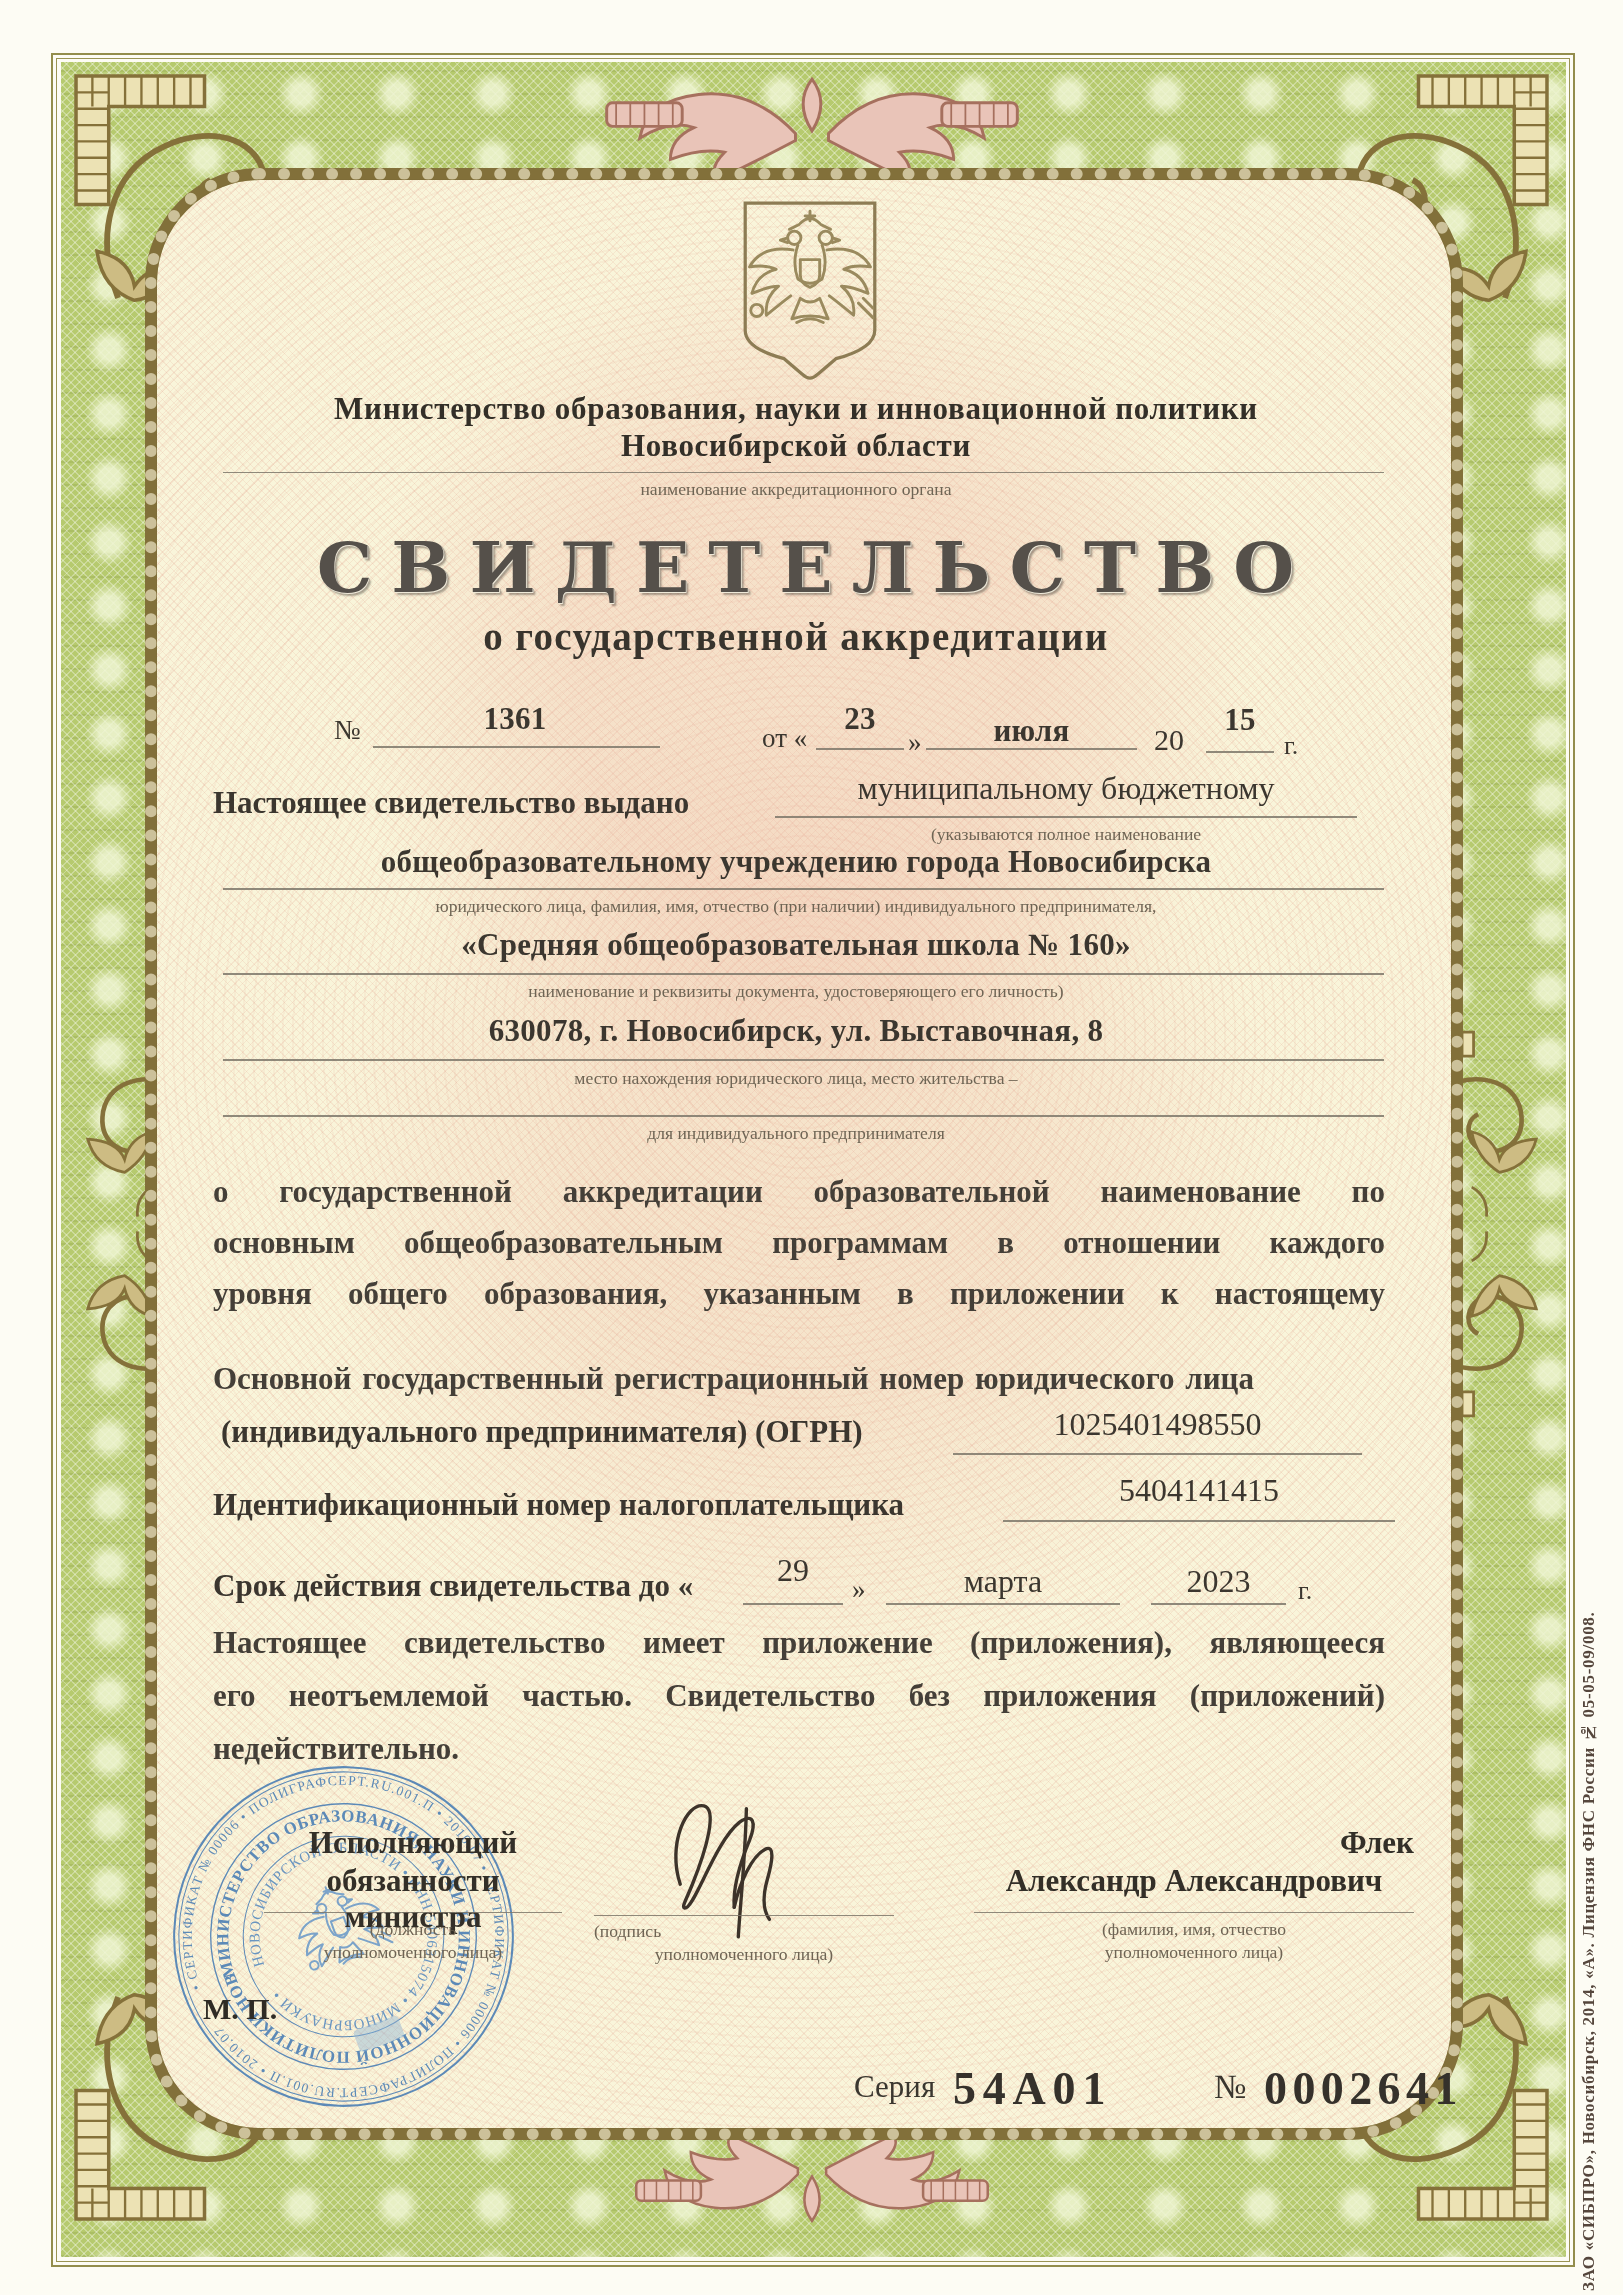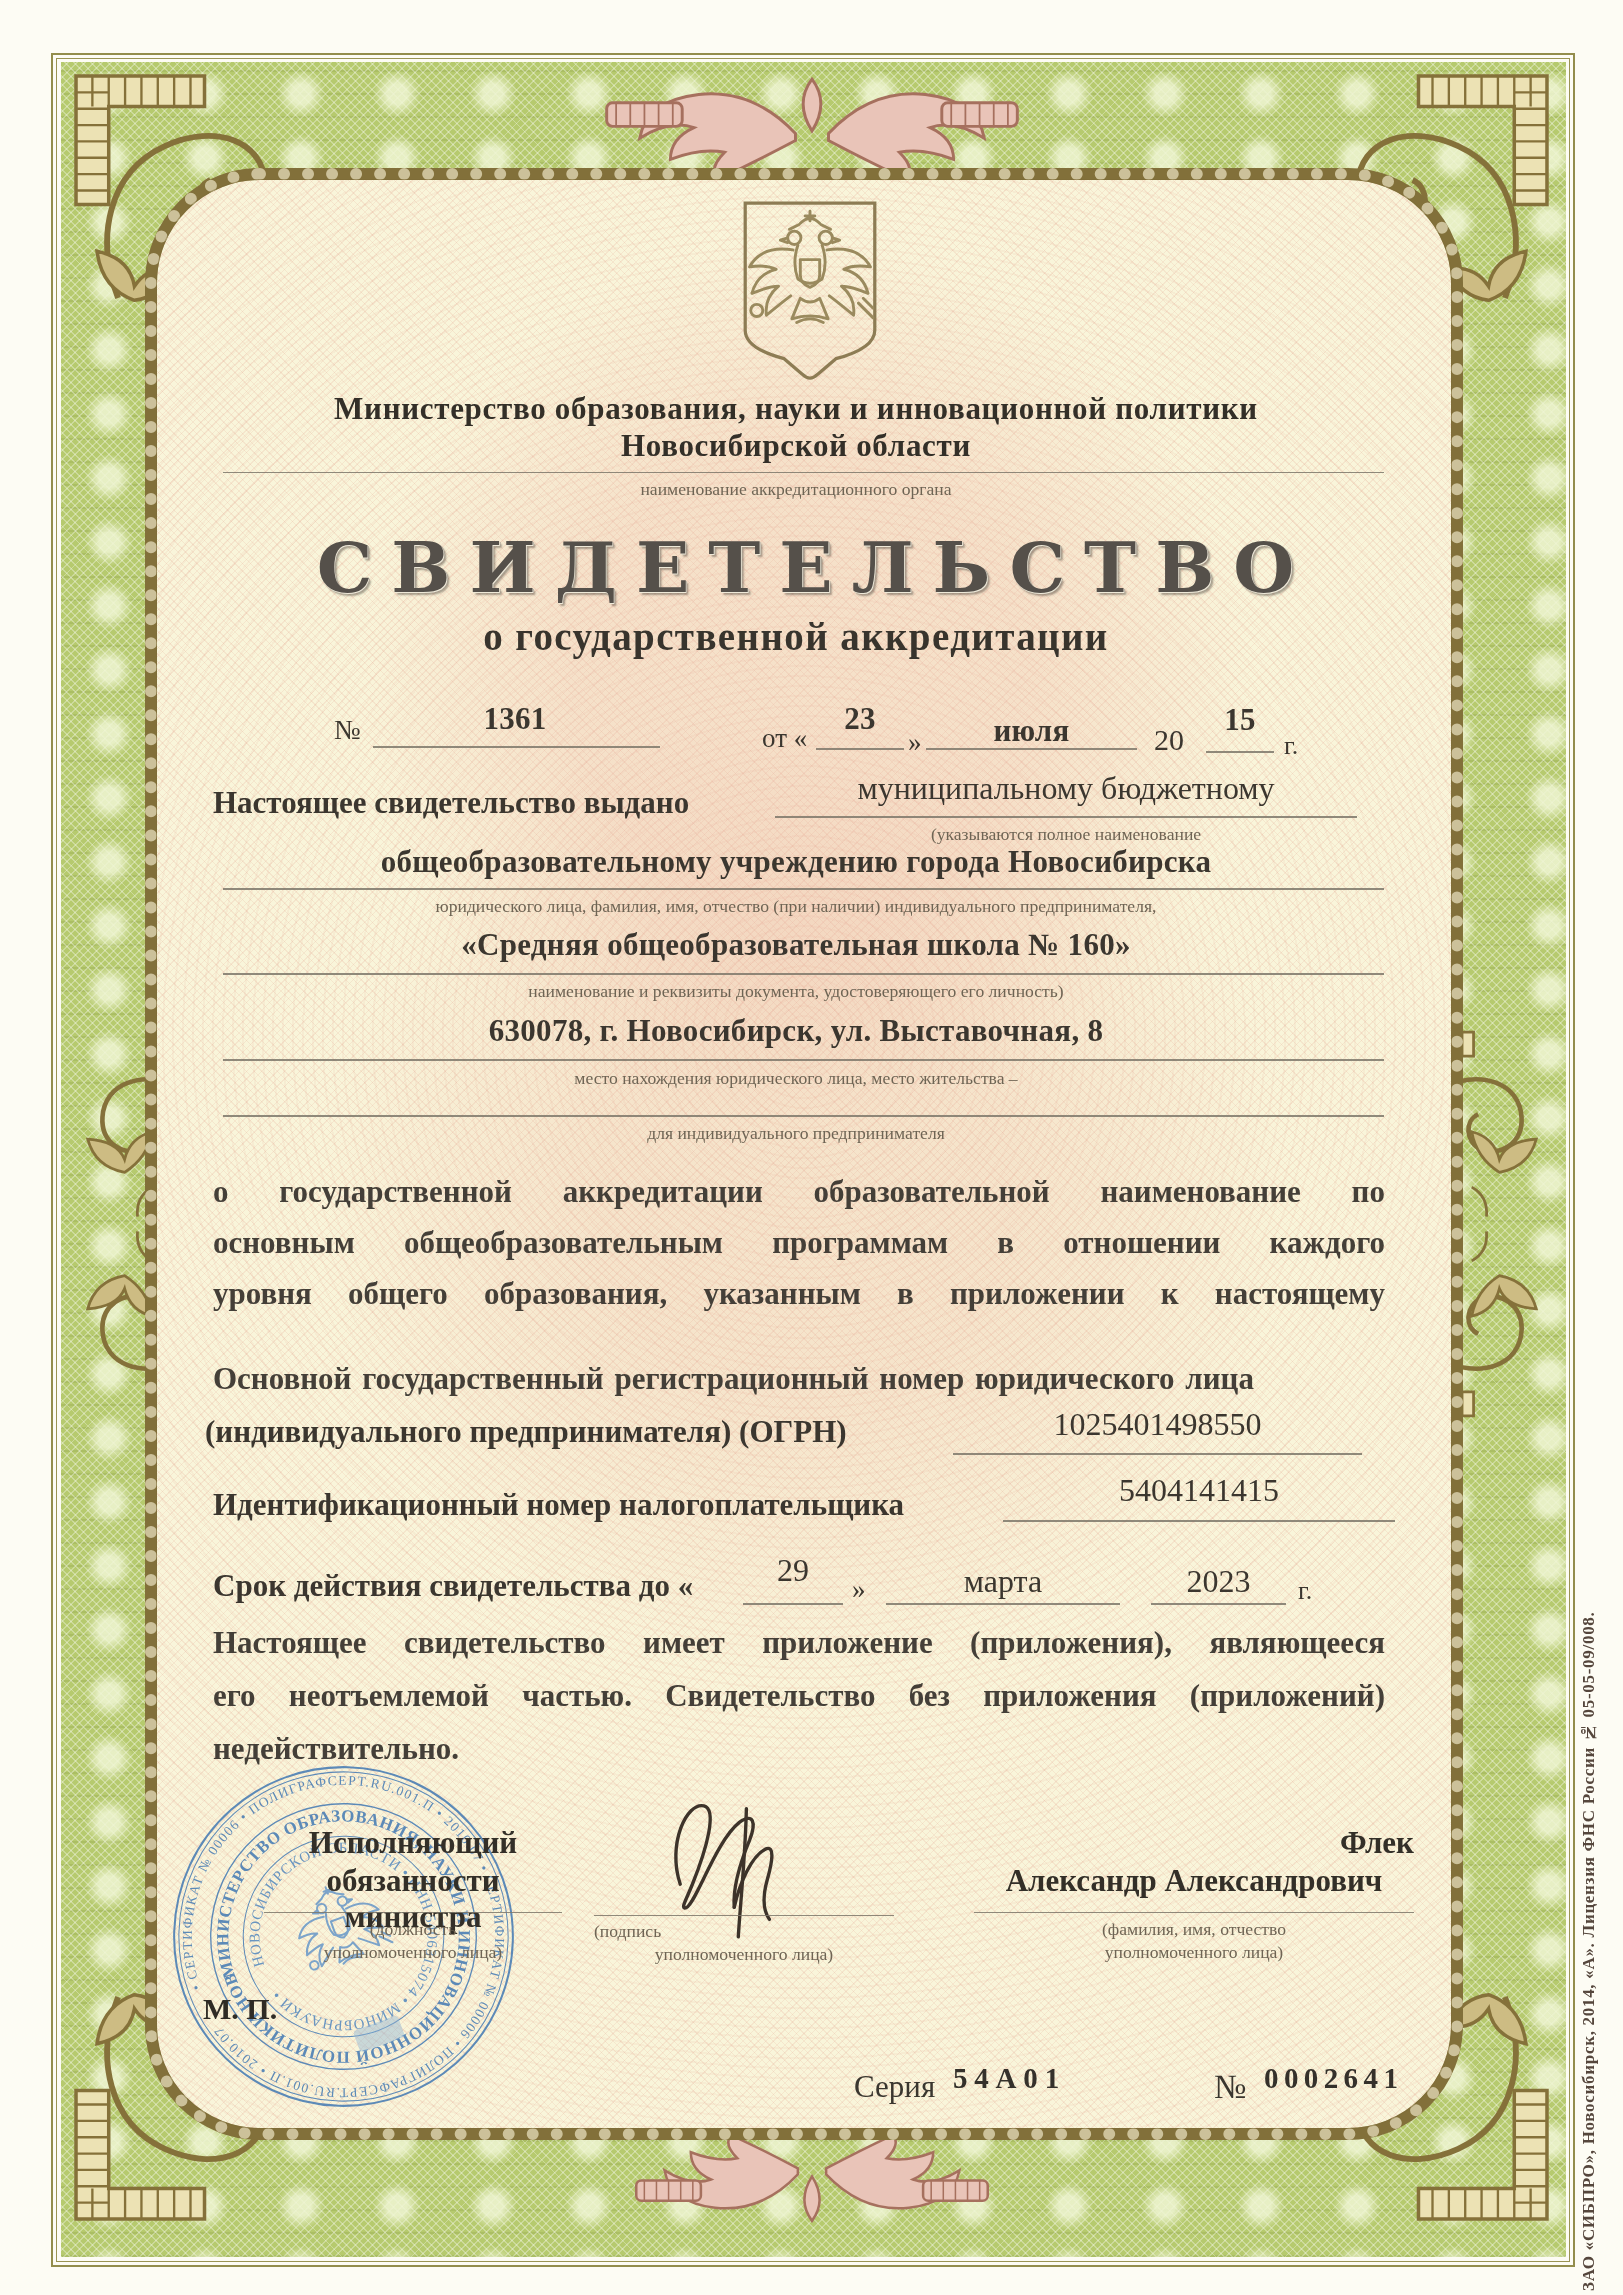"(индивидуального предпринимателя) (ОГРН)" div.abs { left: 205px -> 221px }
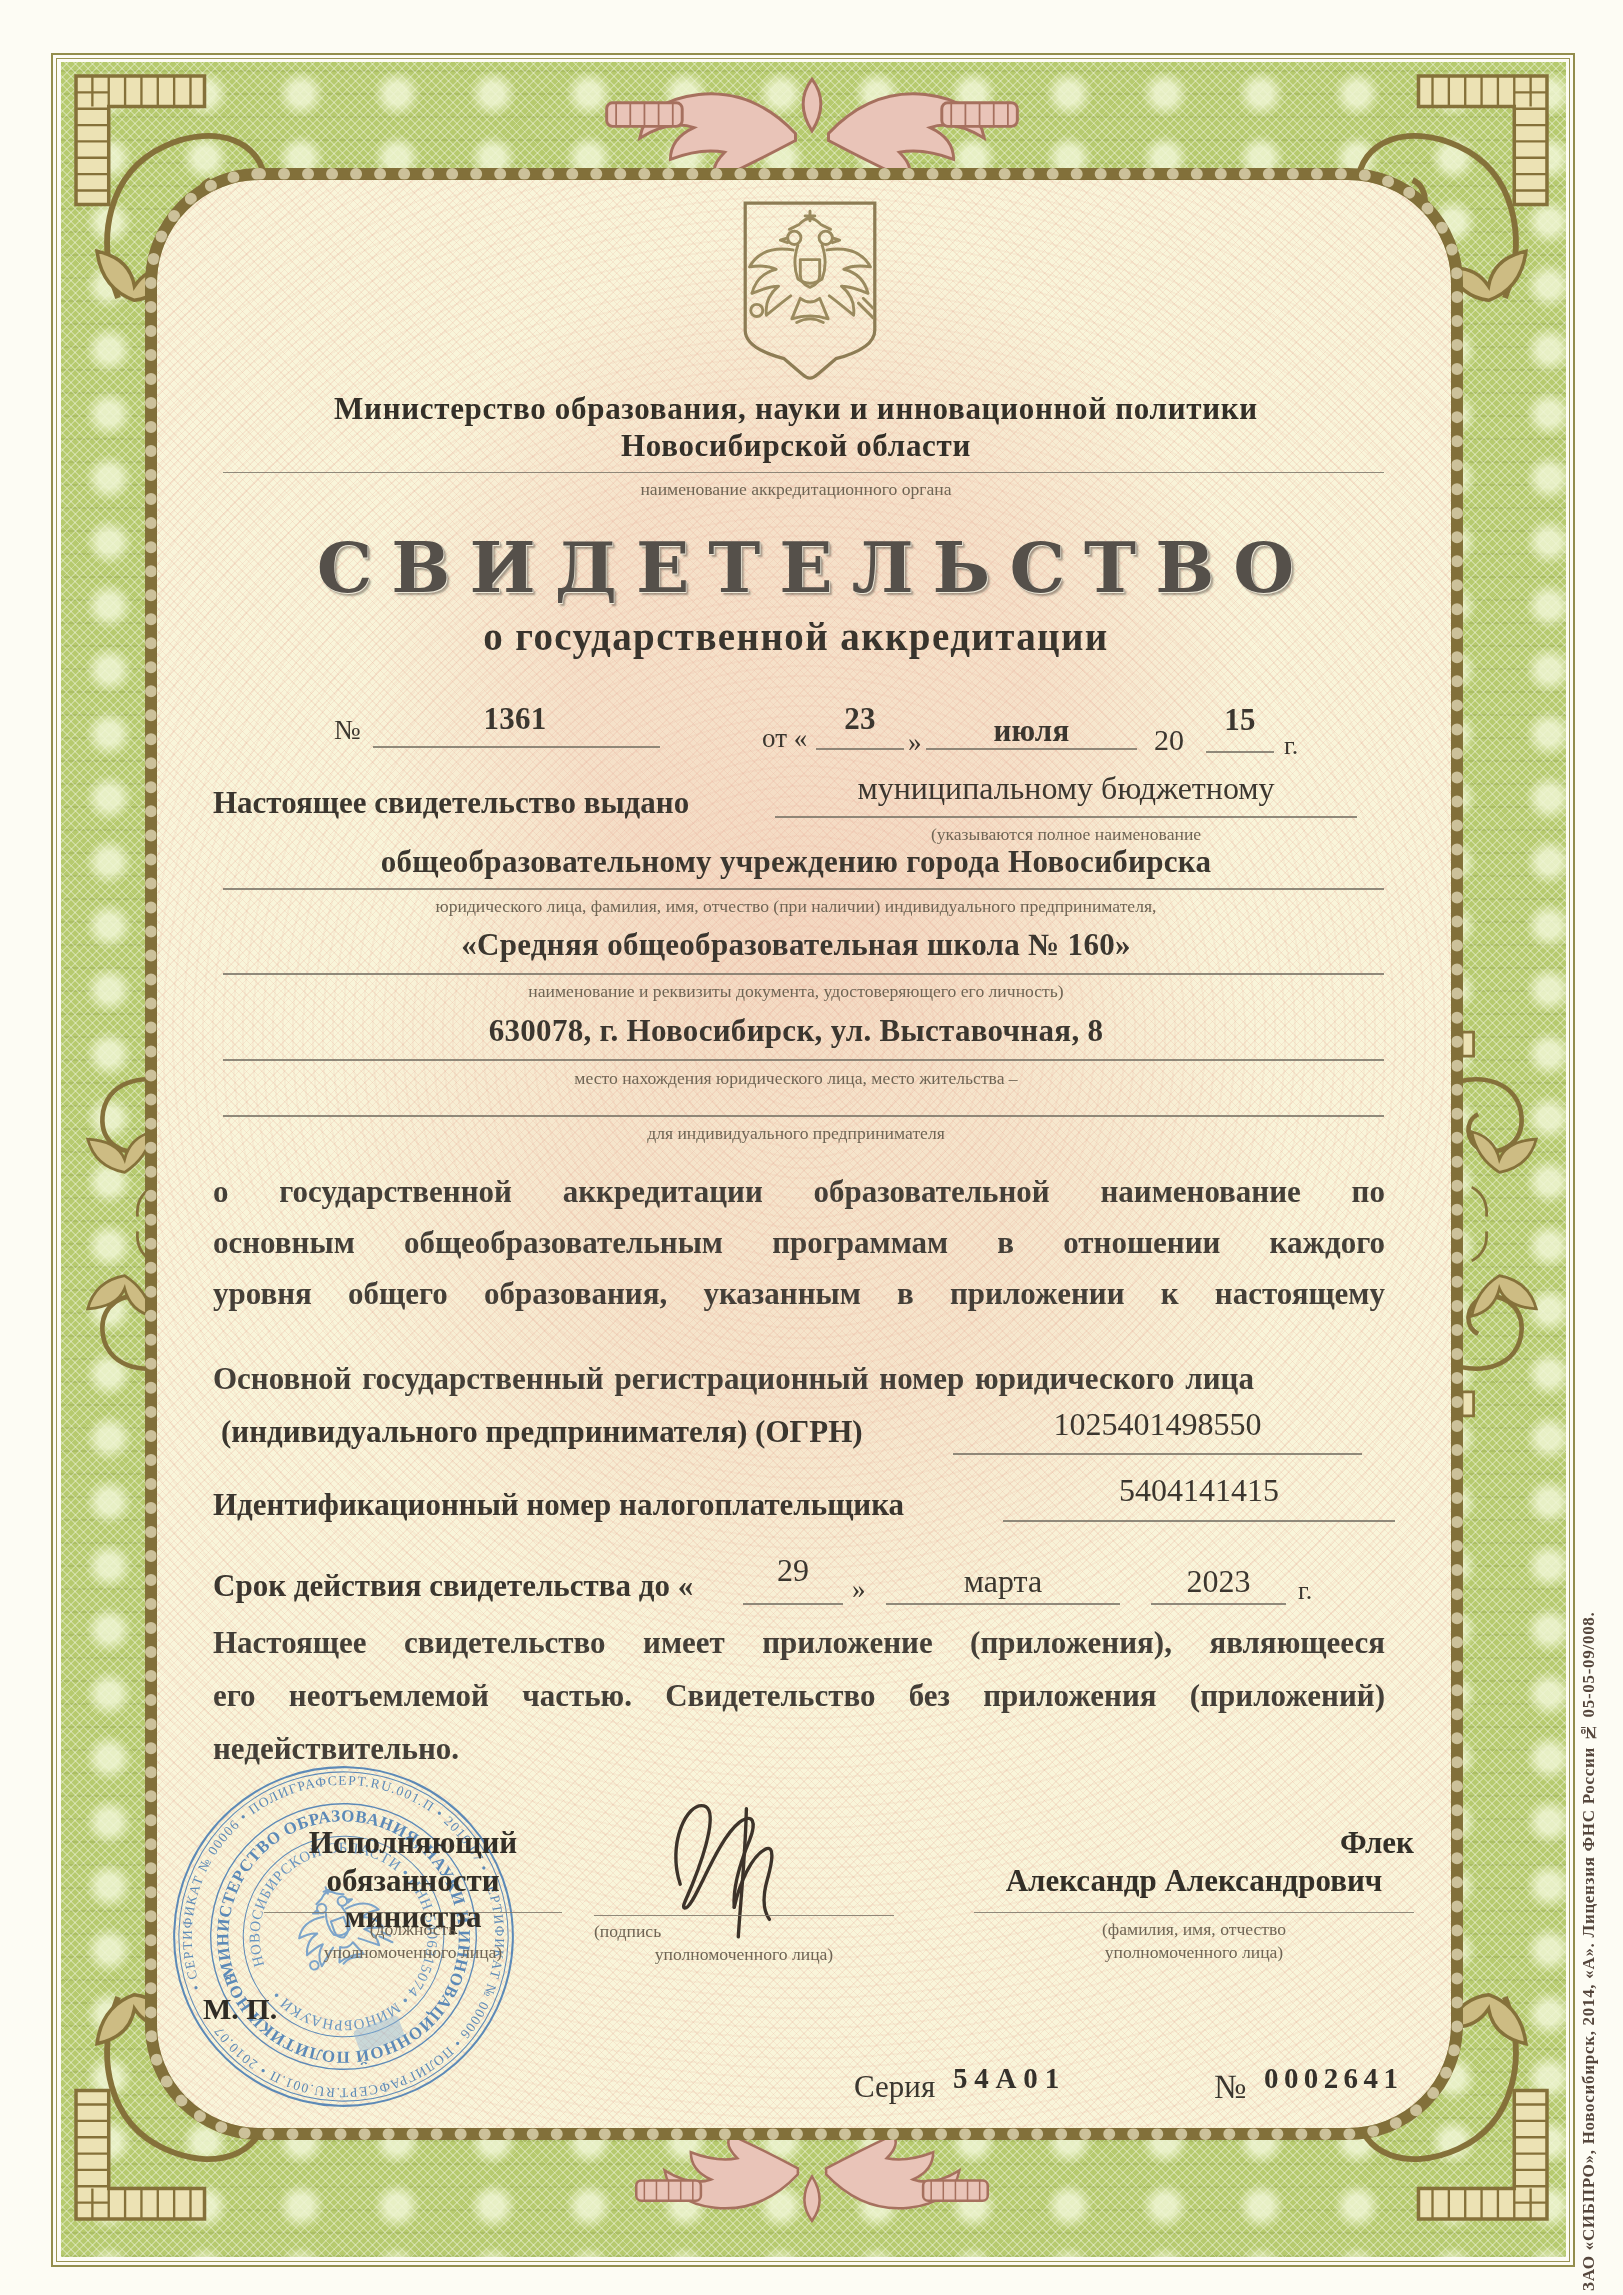"54А01" .series-num { font-size: 29px -> 46px }
